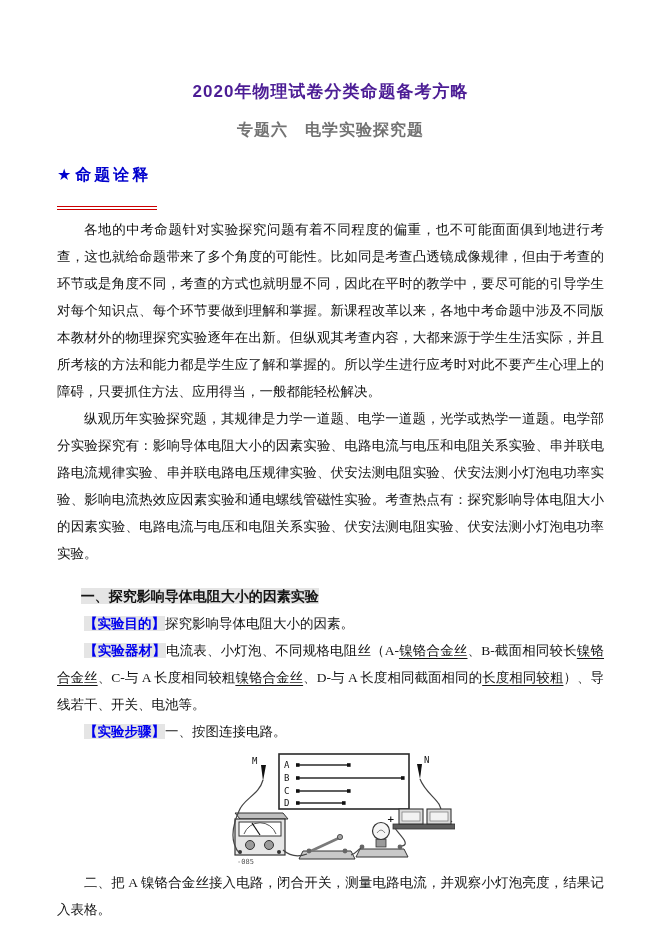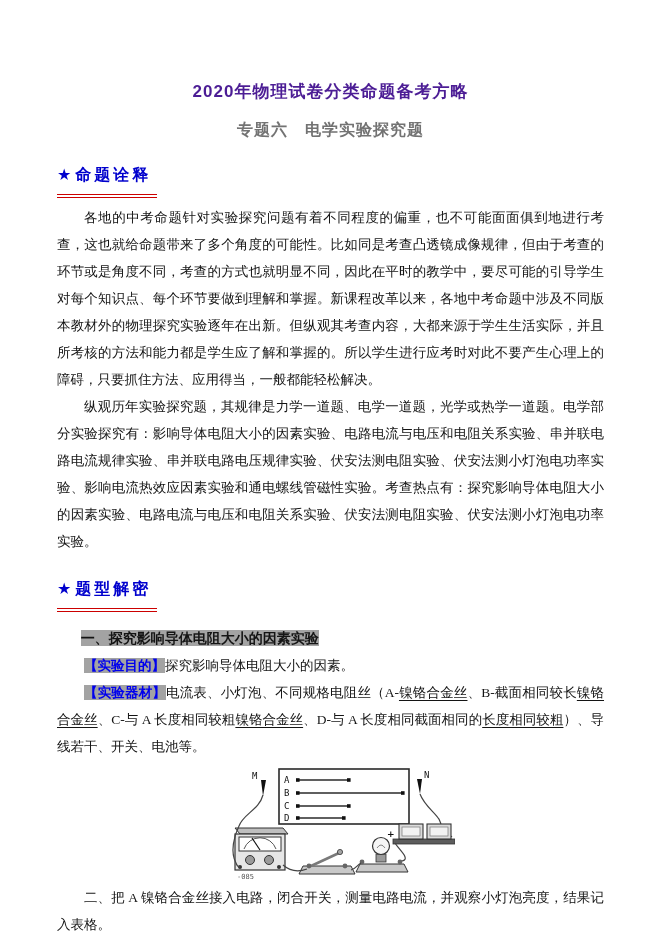"★ 命题诠释" .cal-heading { padding: 0 6px 8px 0 -> 0 6px 20px 0 }
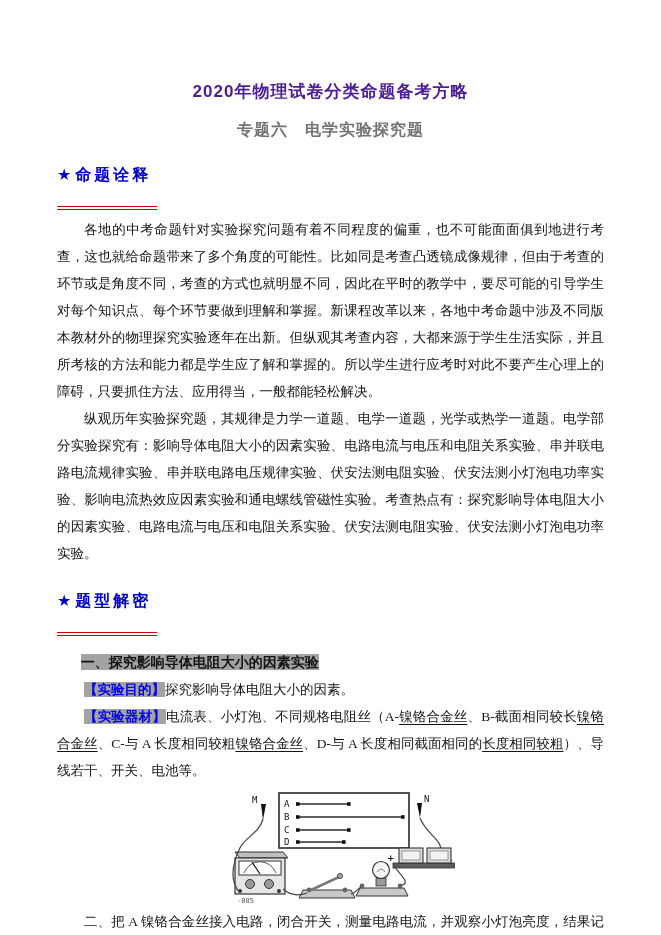"★ 题型解密" div { html: <div> <span><span>★</span><span>题型解密</span></span> </div> -> none }
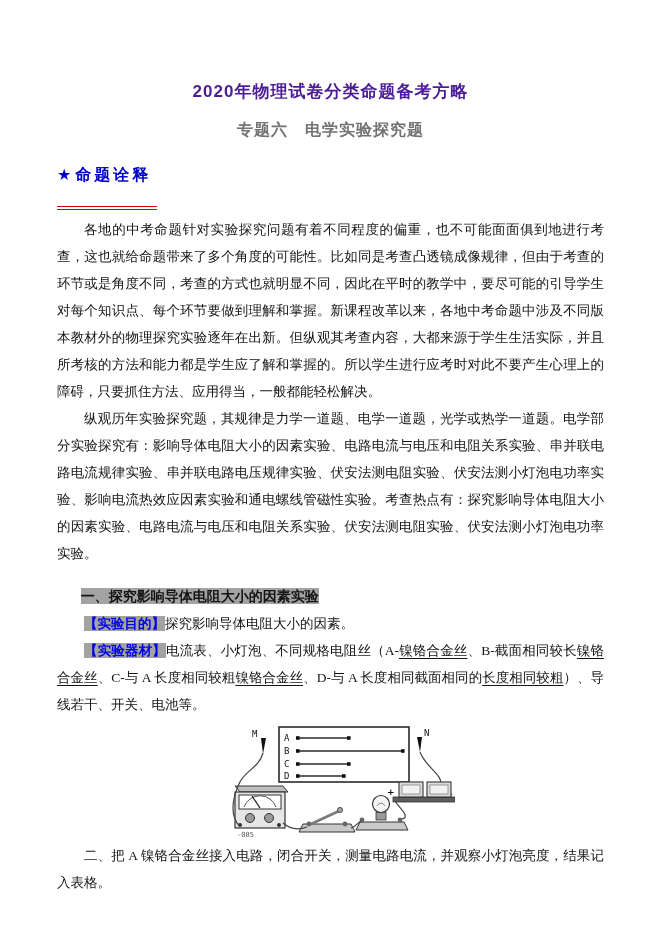"一、探究影响导体电阻大小的因素实验" .hl { background: #a3a3a3 -> #e5e5e5 }
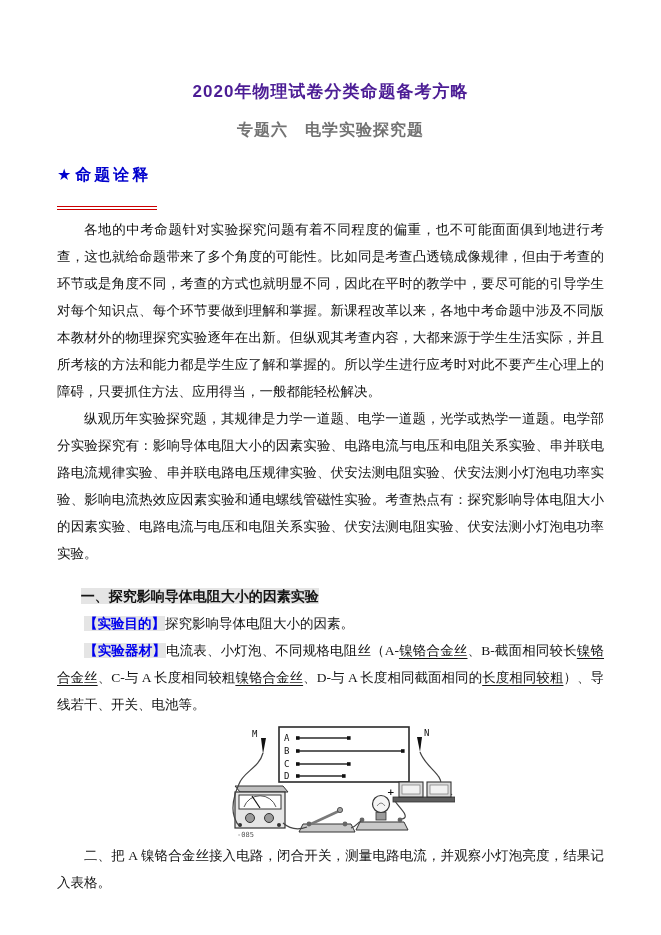"【实验步骤】一、按图连接电路。" p.body-par { html: none -> <p><span>【实验步骤】</span><span>一、按图连接电路。</span></p> }
